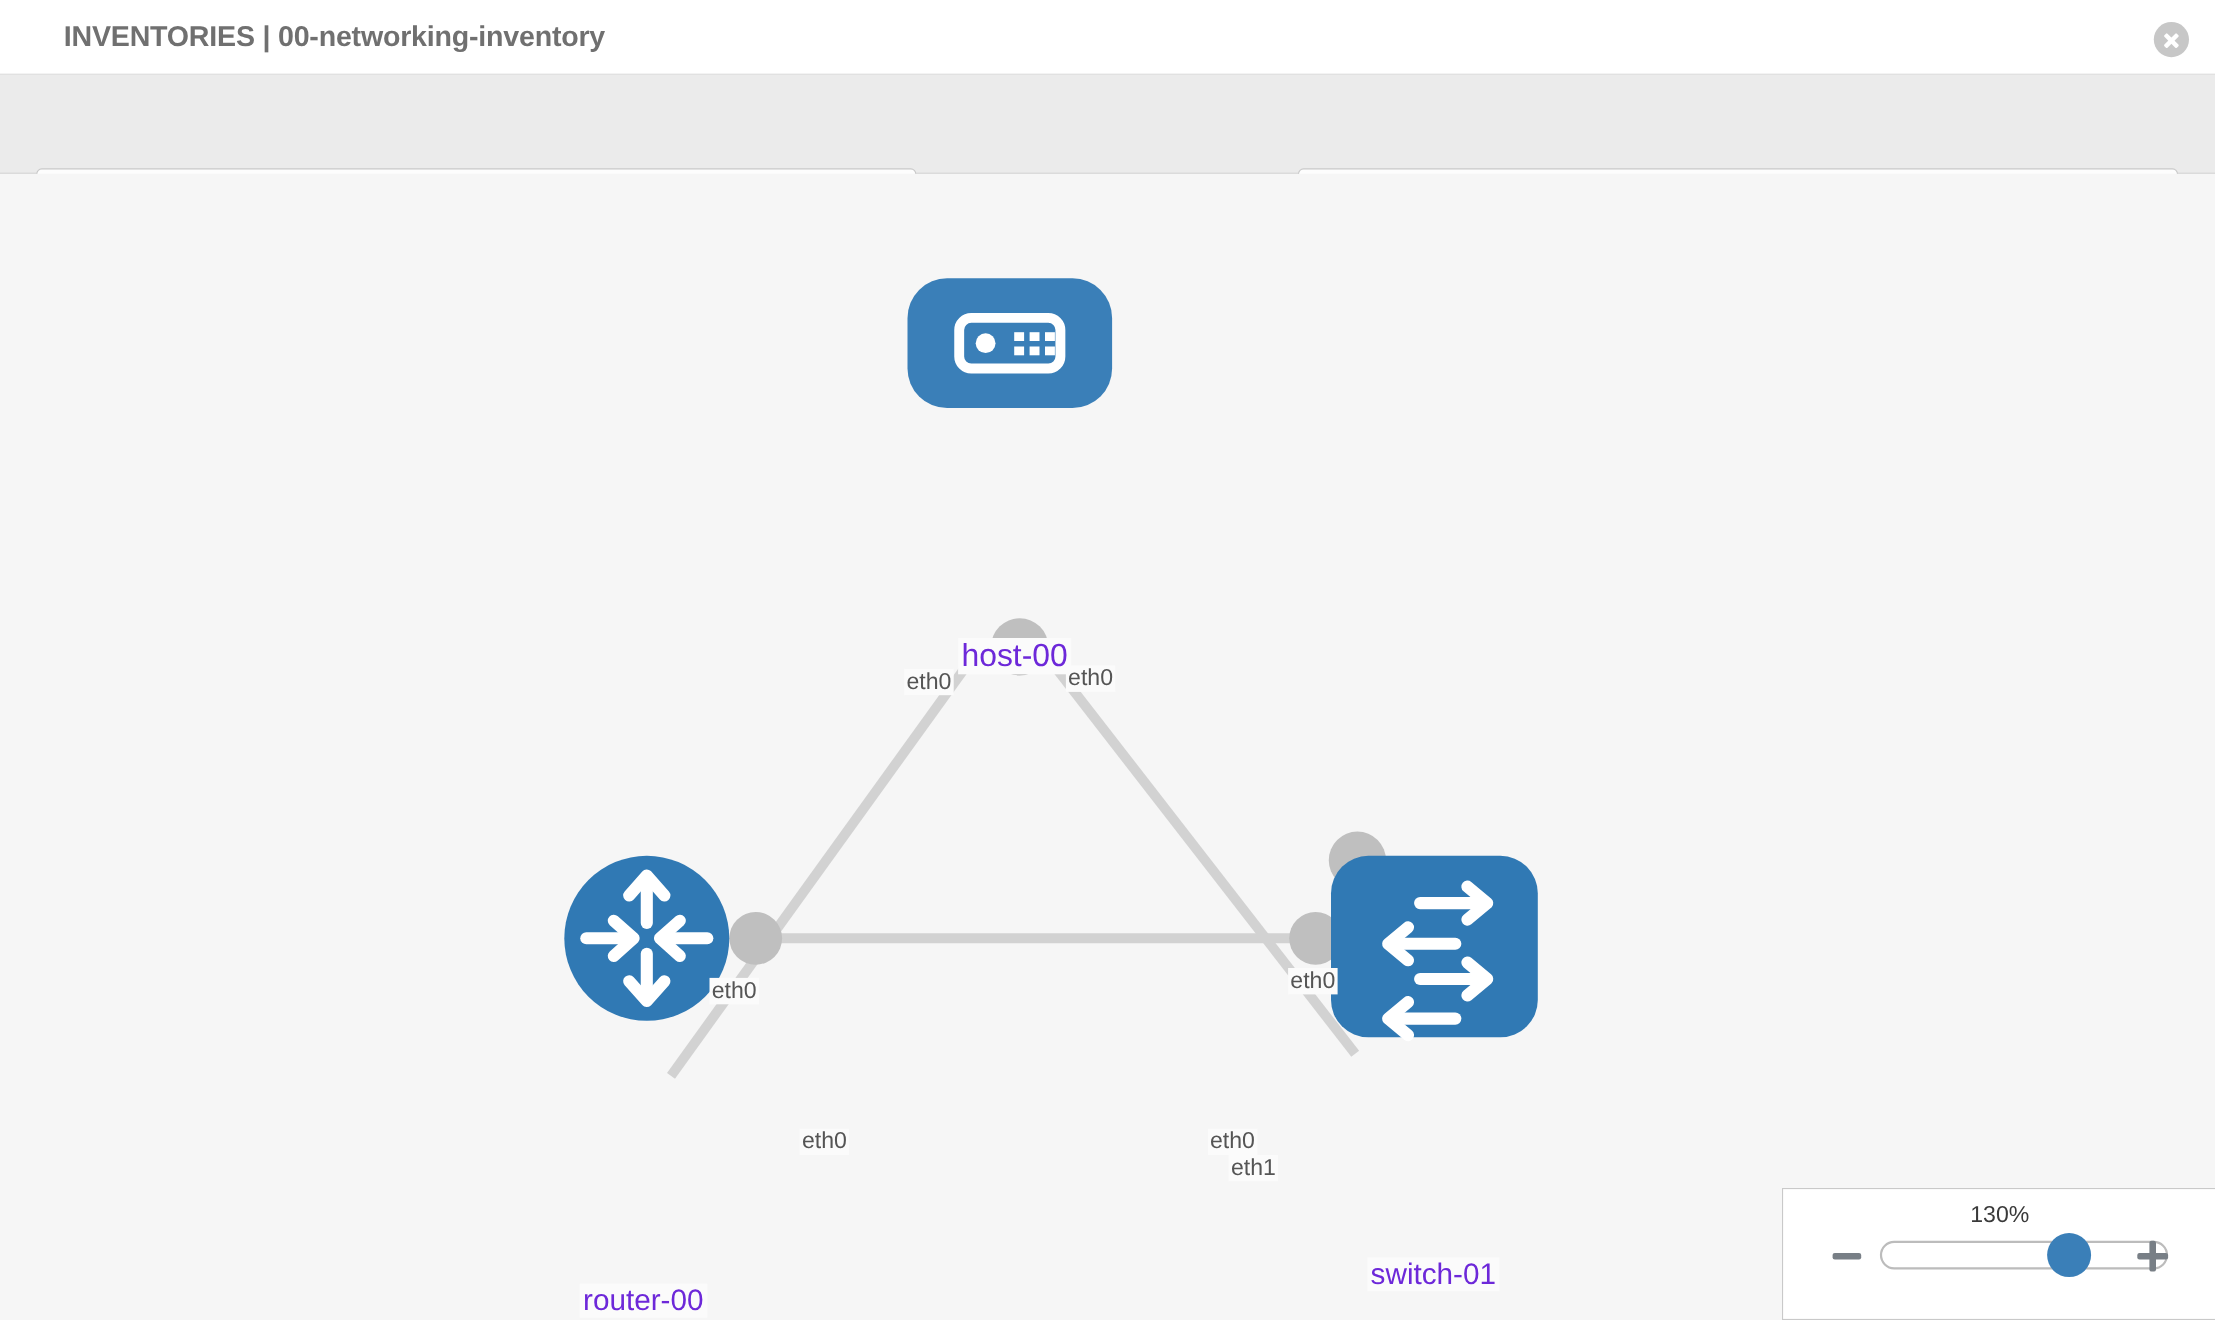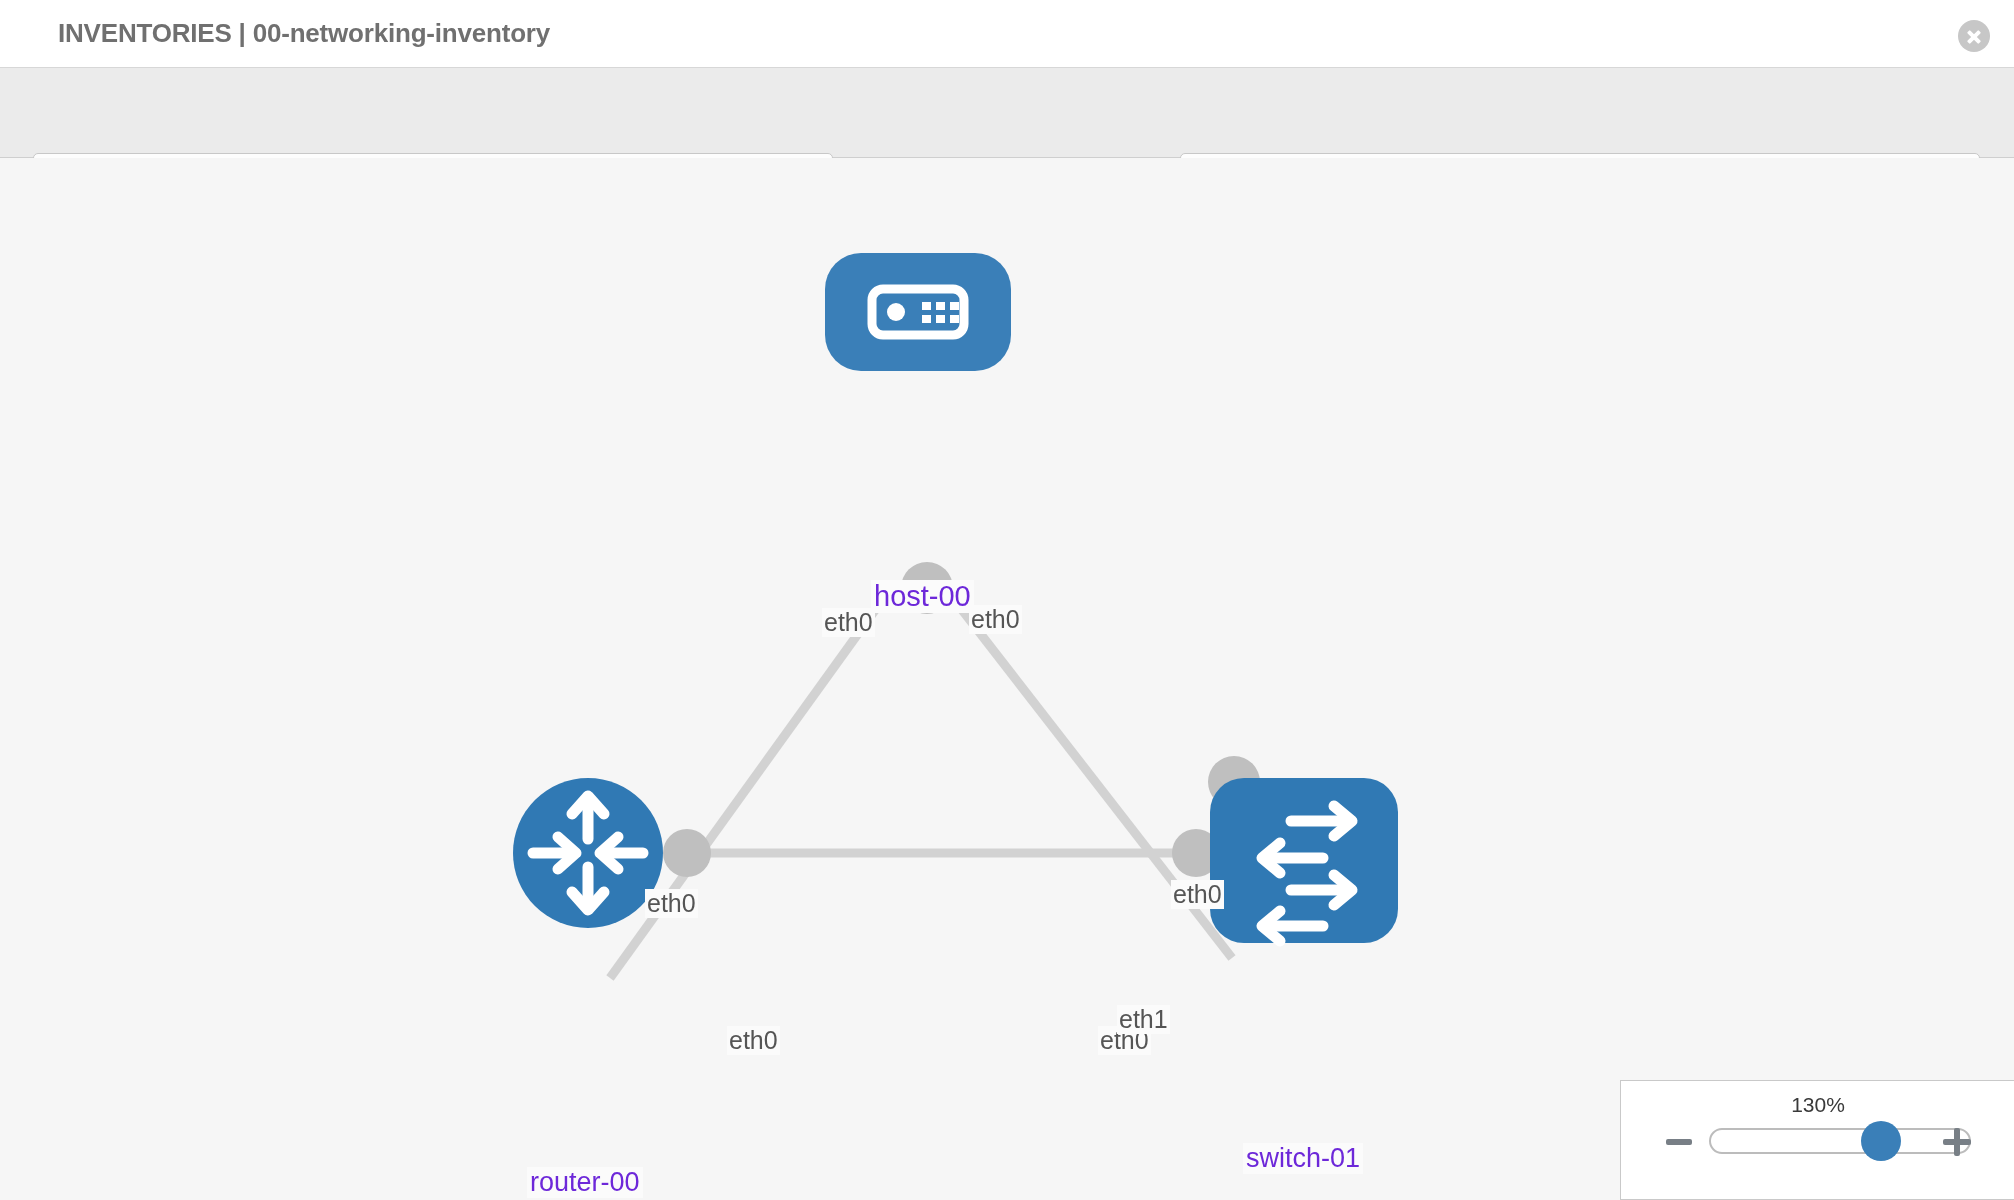"eth0" .iface-label { font-size: 25px -> 21px }
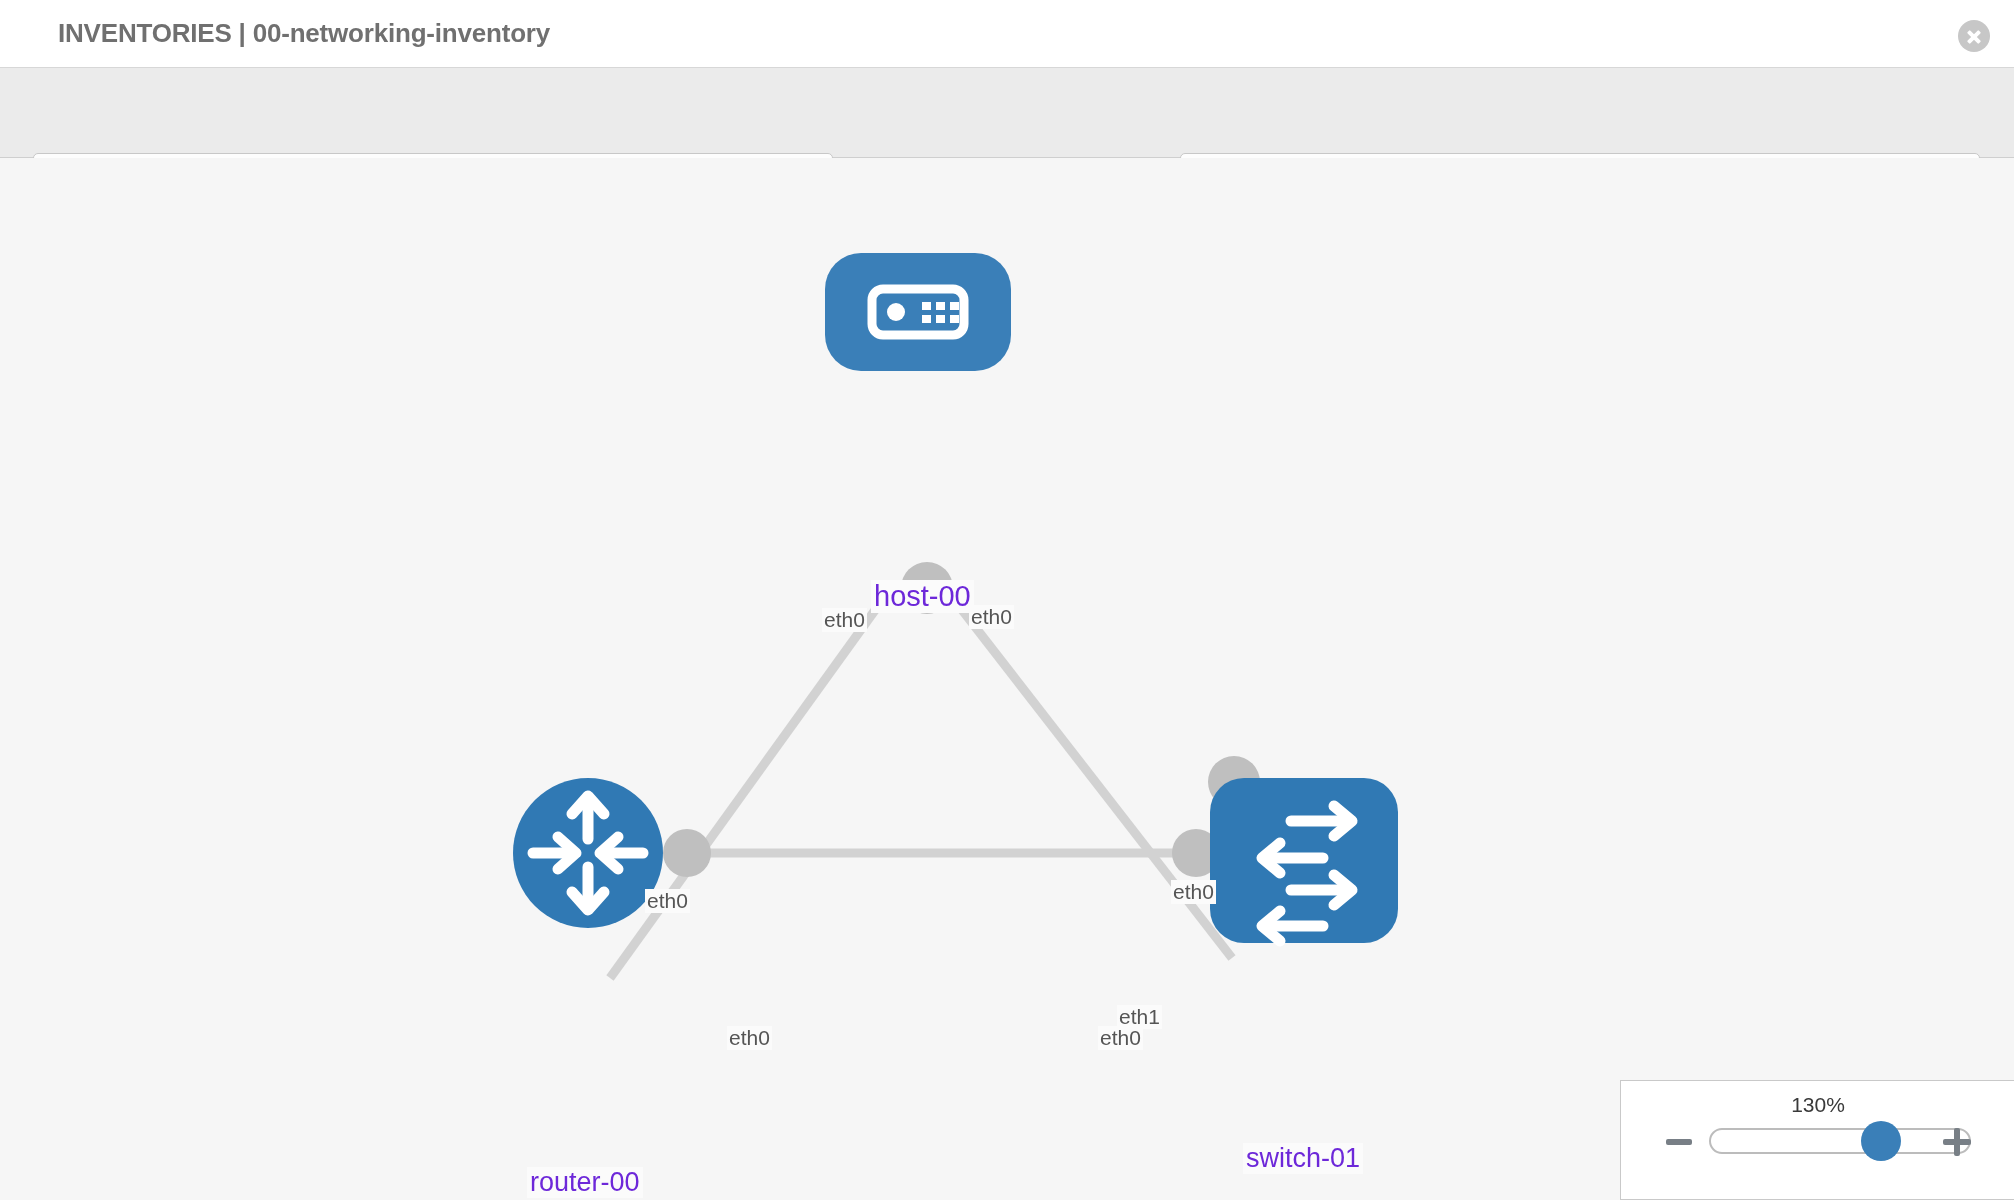"eth1" div.iface-label { top: 847px -> 892px }
